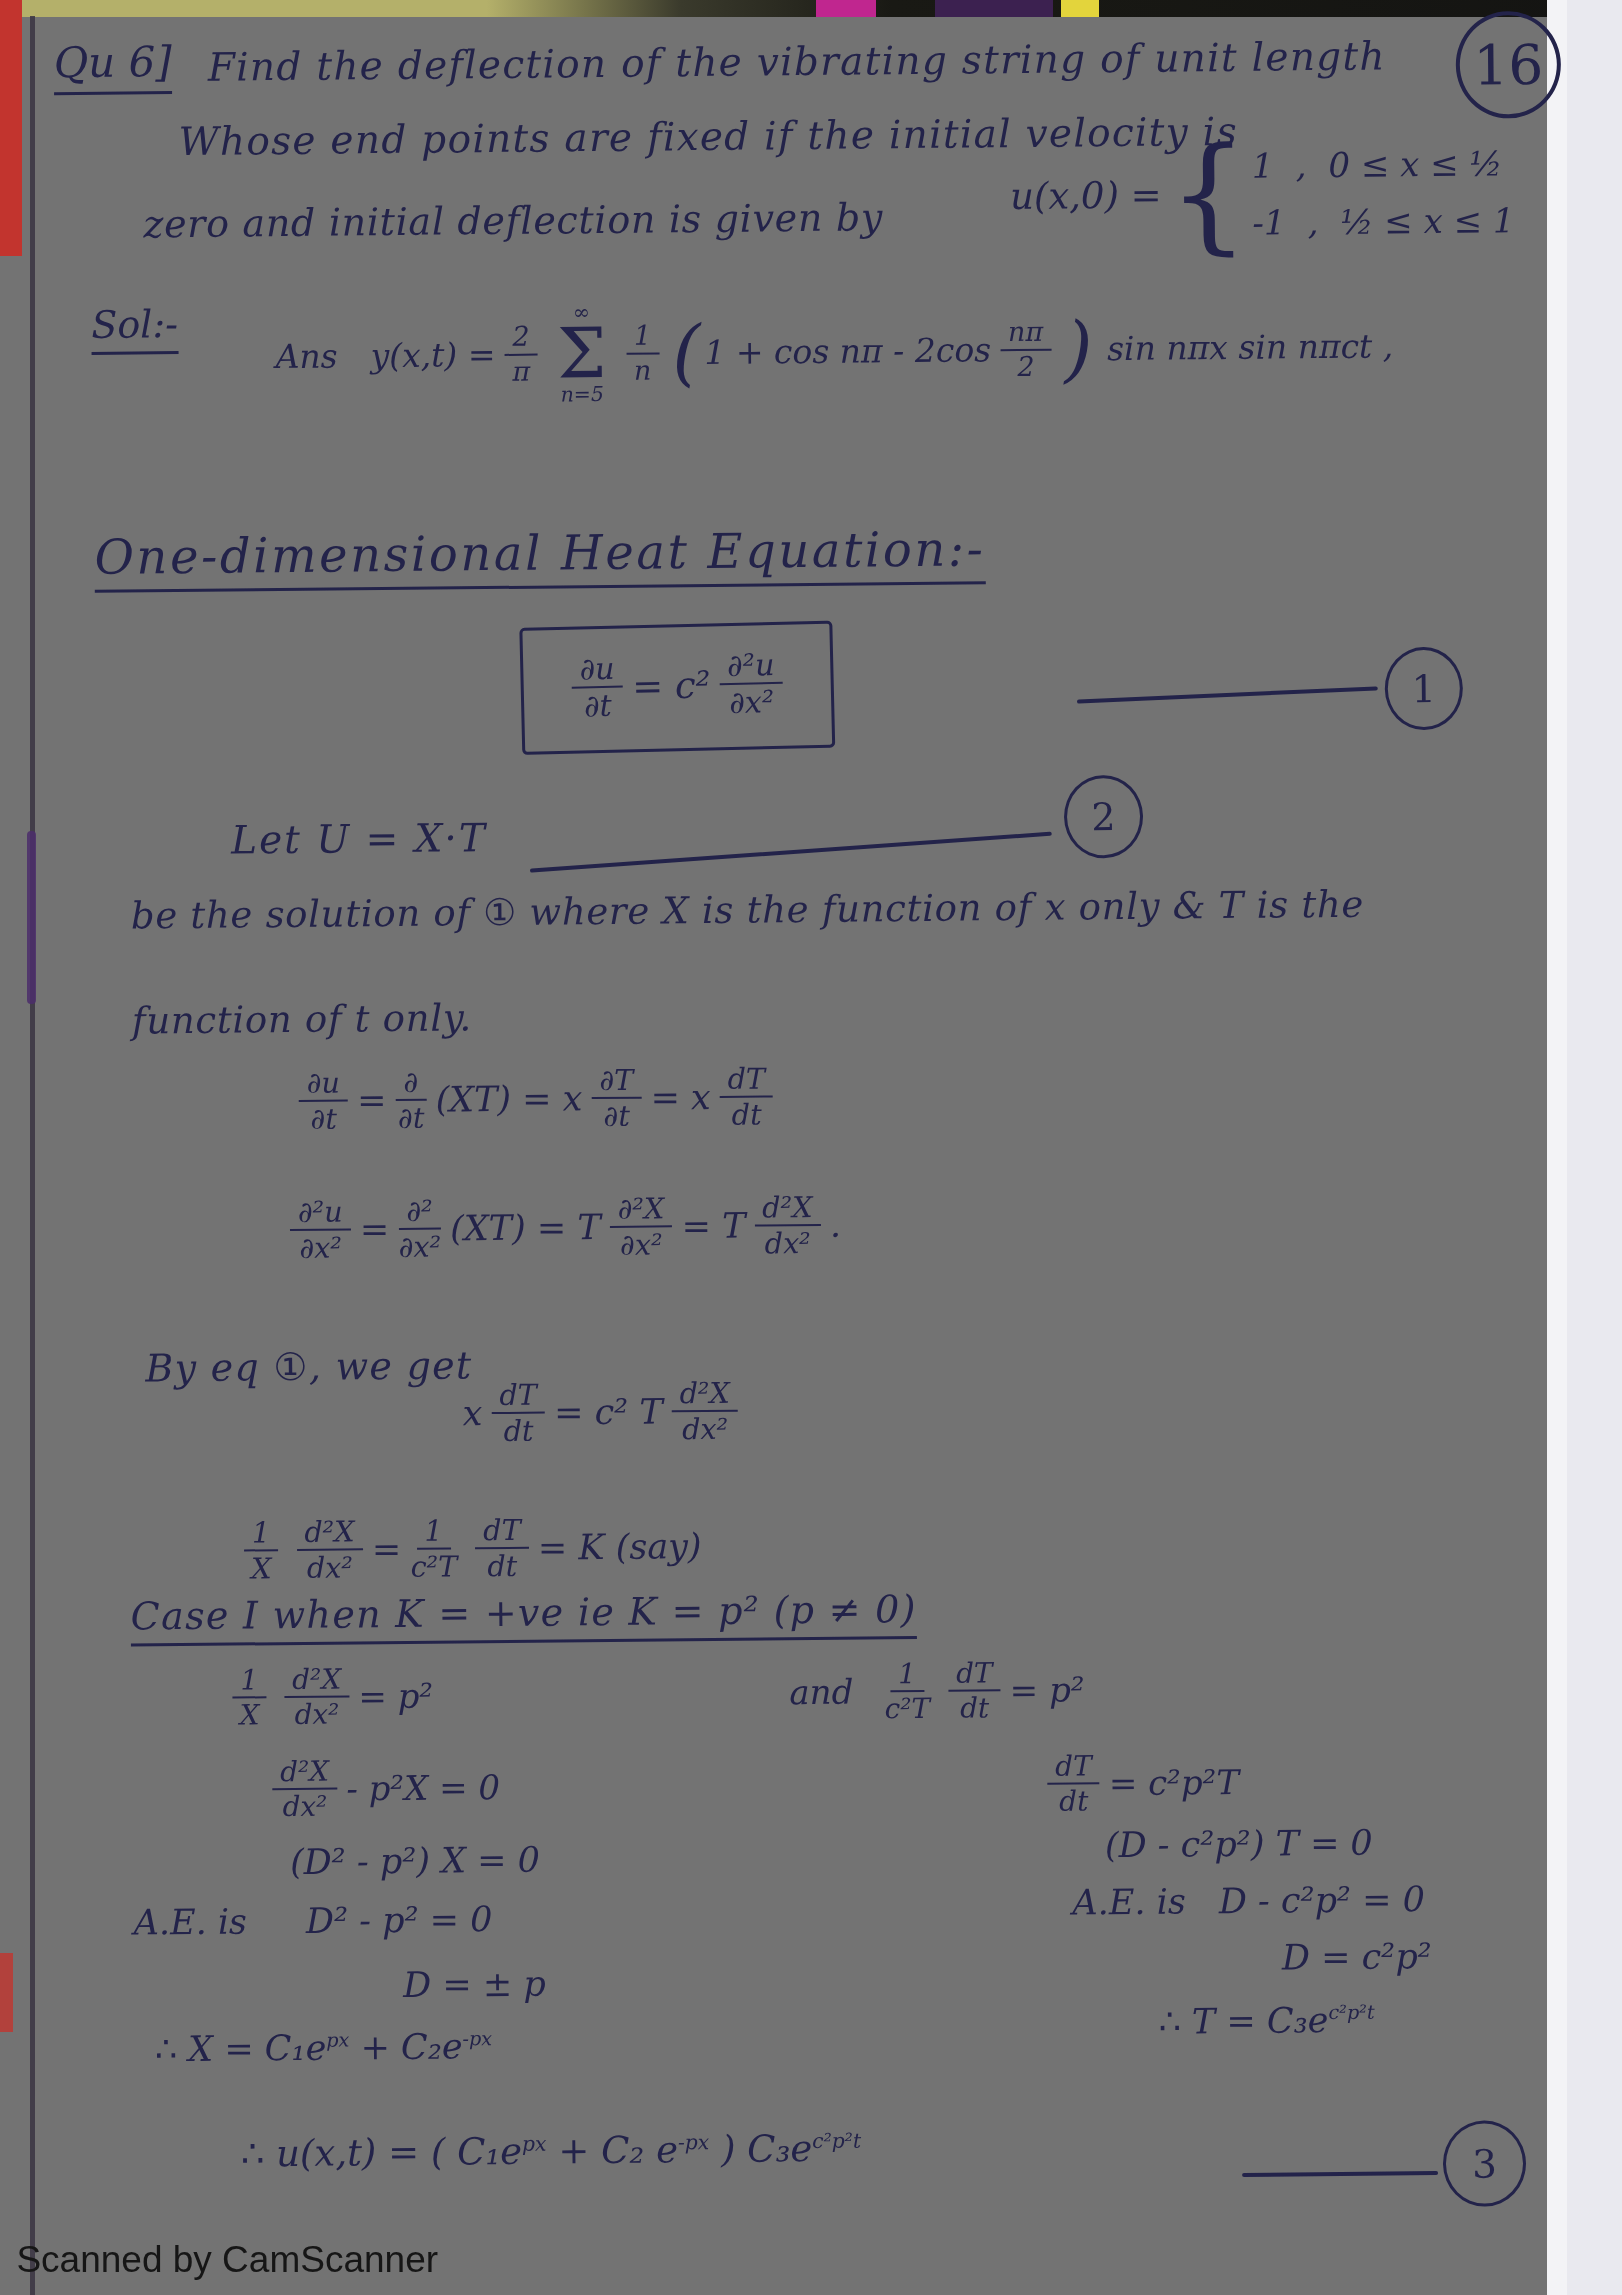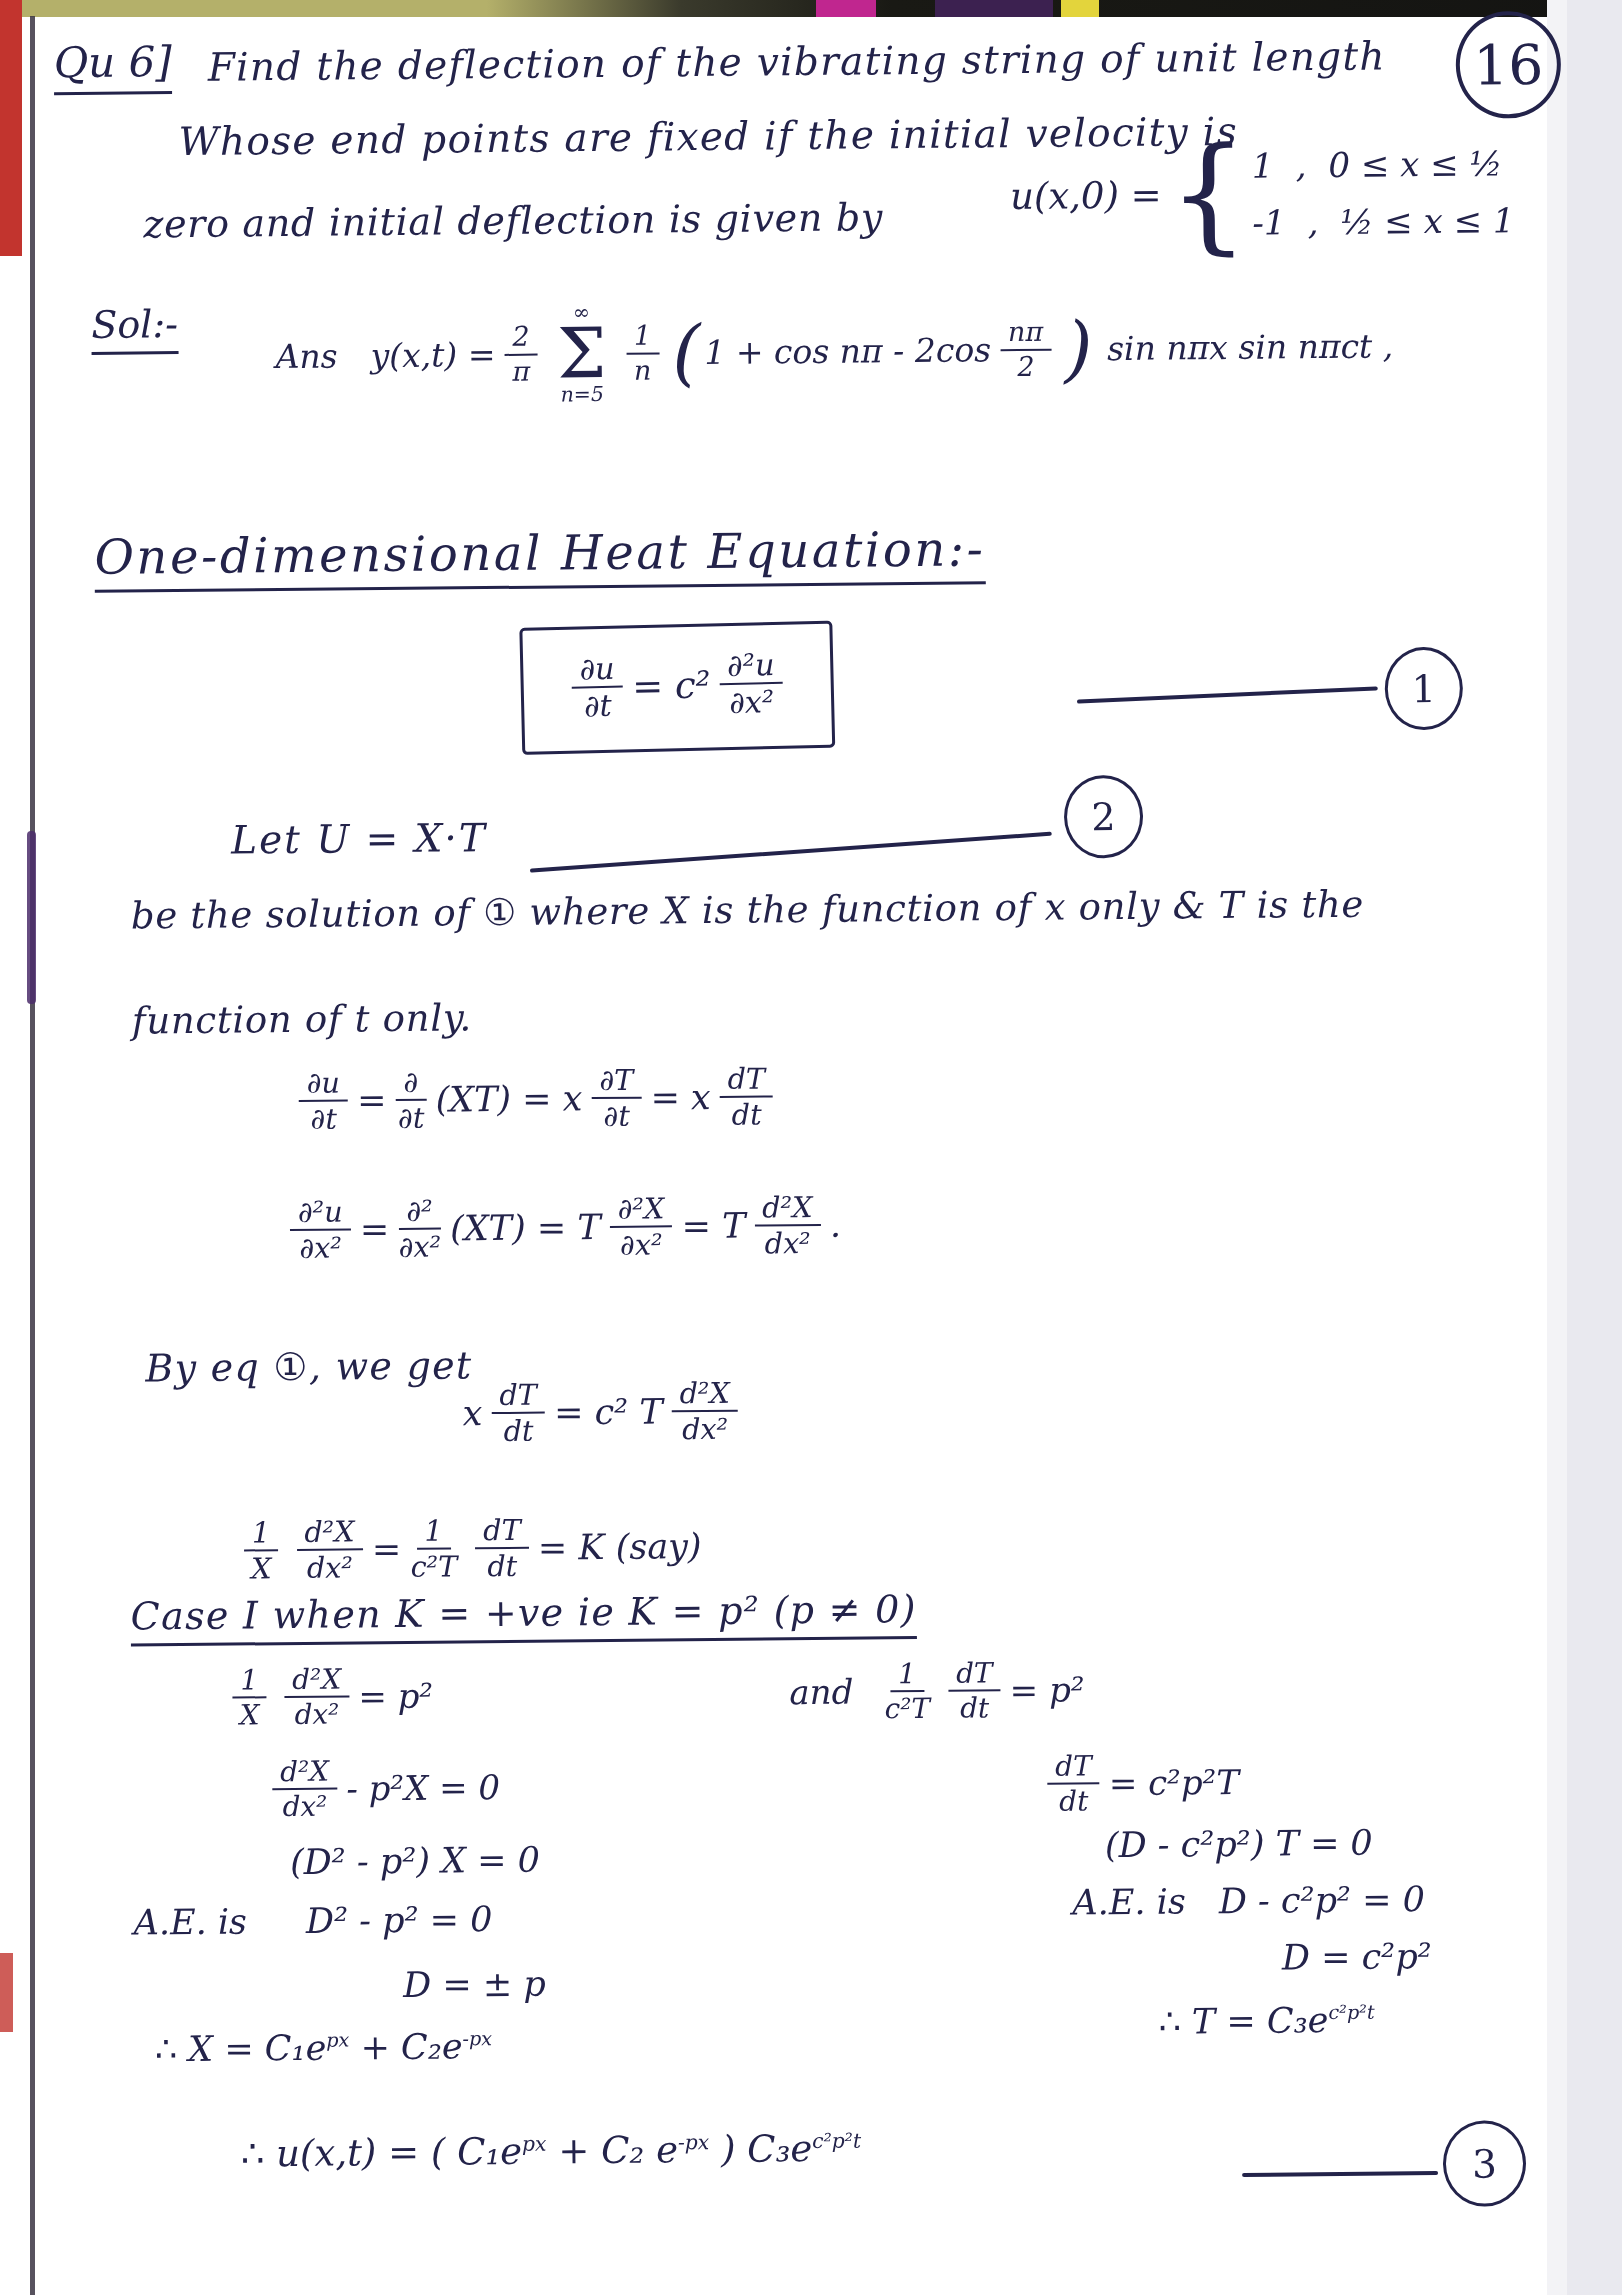"Qu 6]" .paper { background: #ffffff -> #737373 }
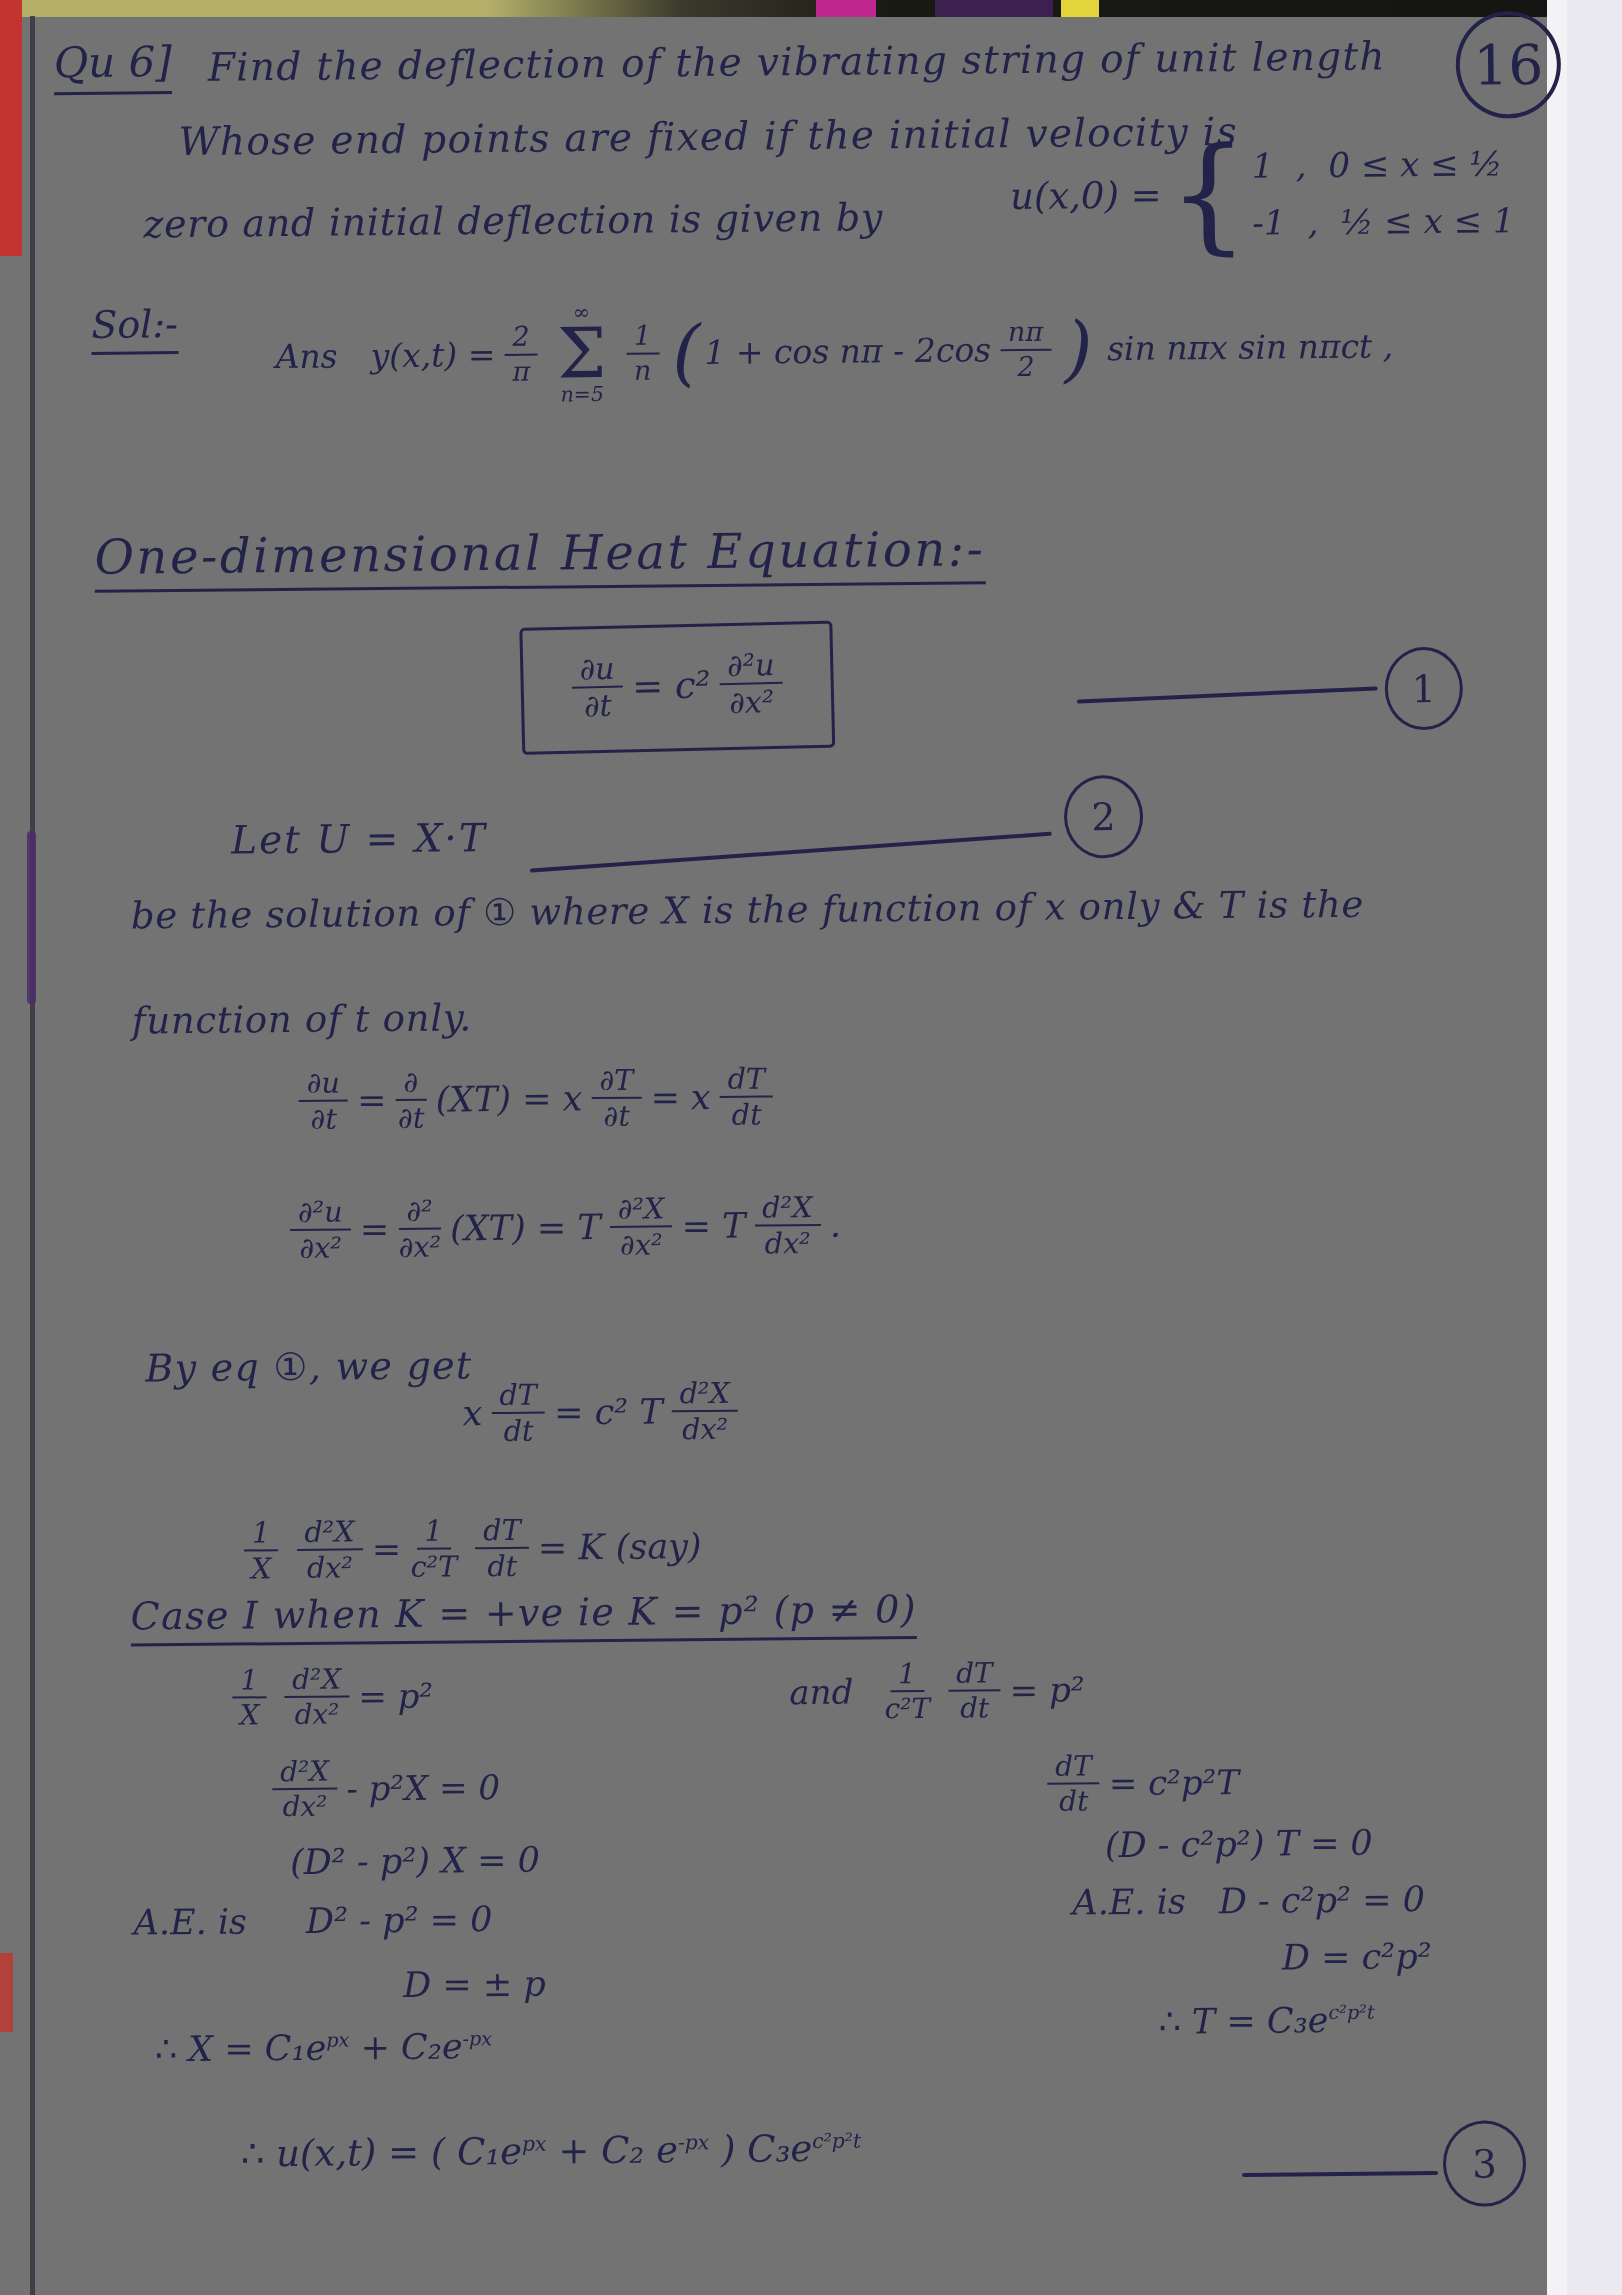"Scanned by CamScanner" div.abs { html: none -> <div>Scanned by CamScanner</div> }
